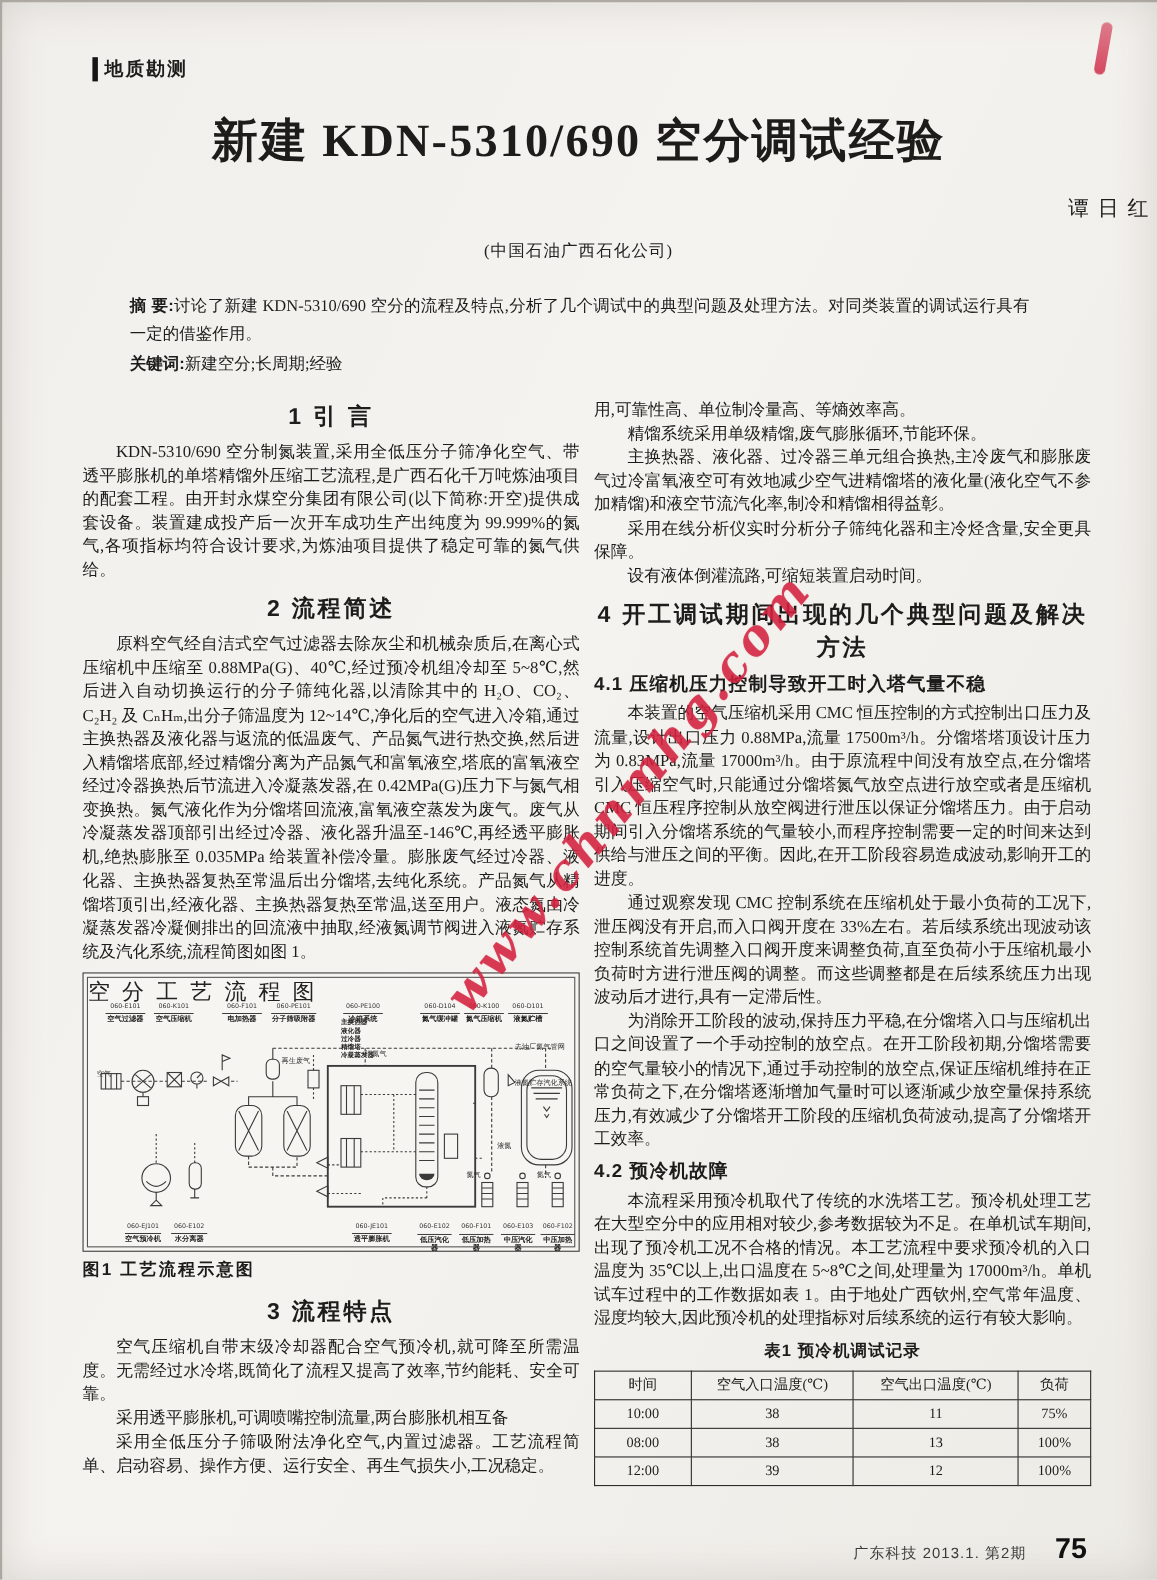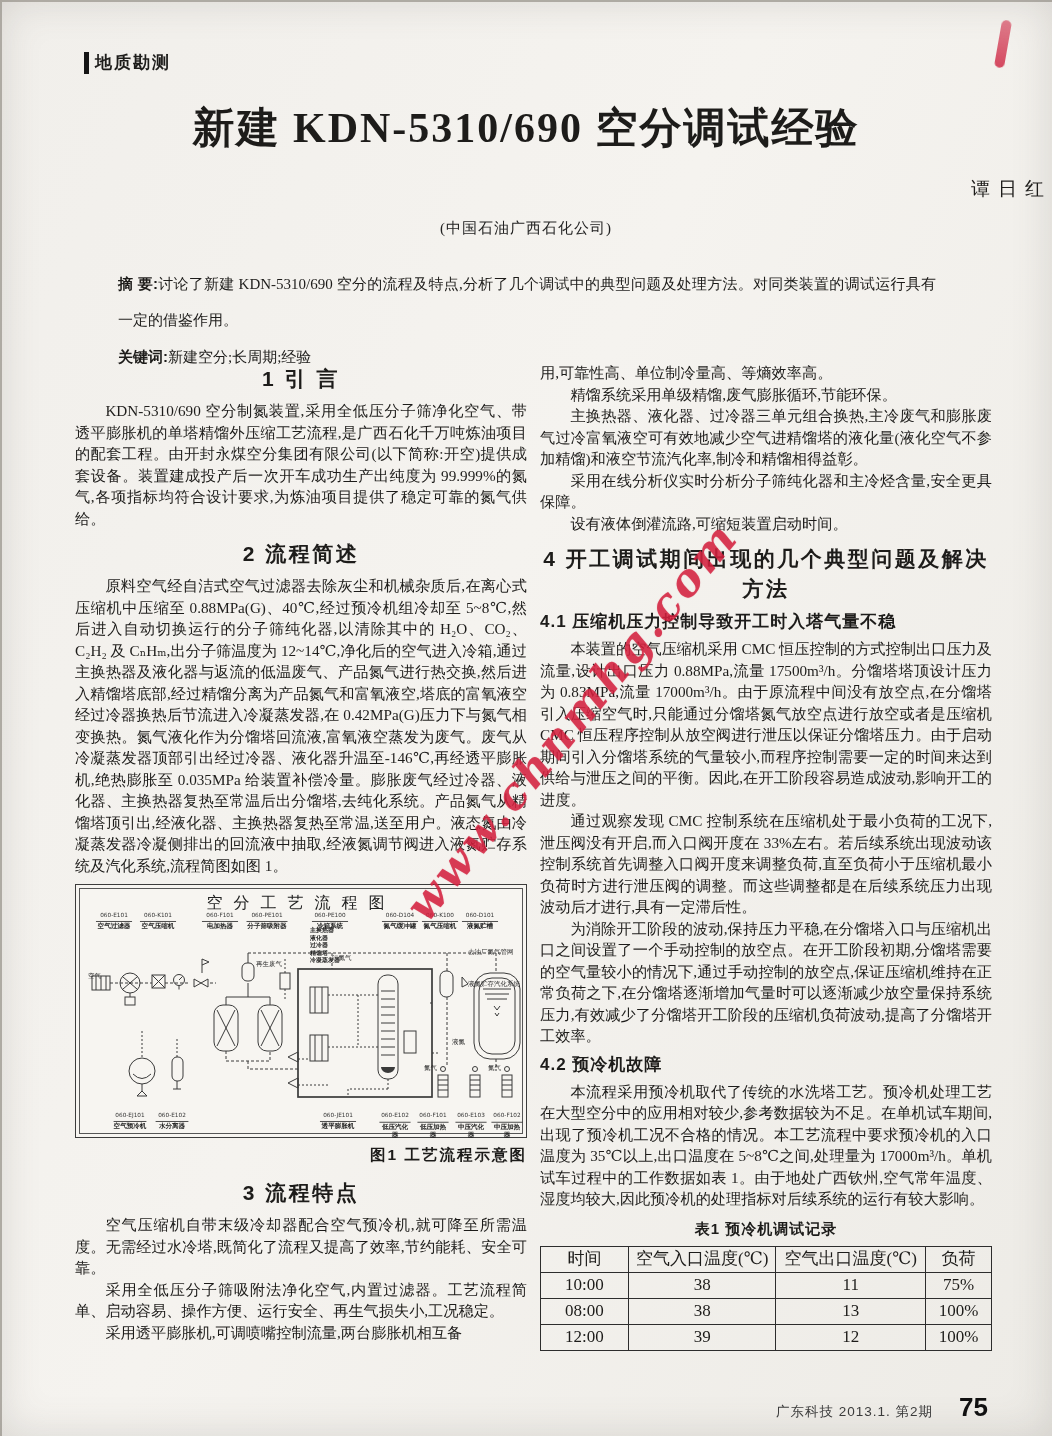"摘 要:讨论了新建 KDN-5310/690" .abstract { line-height: 36px -> 25px }
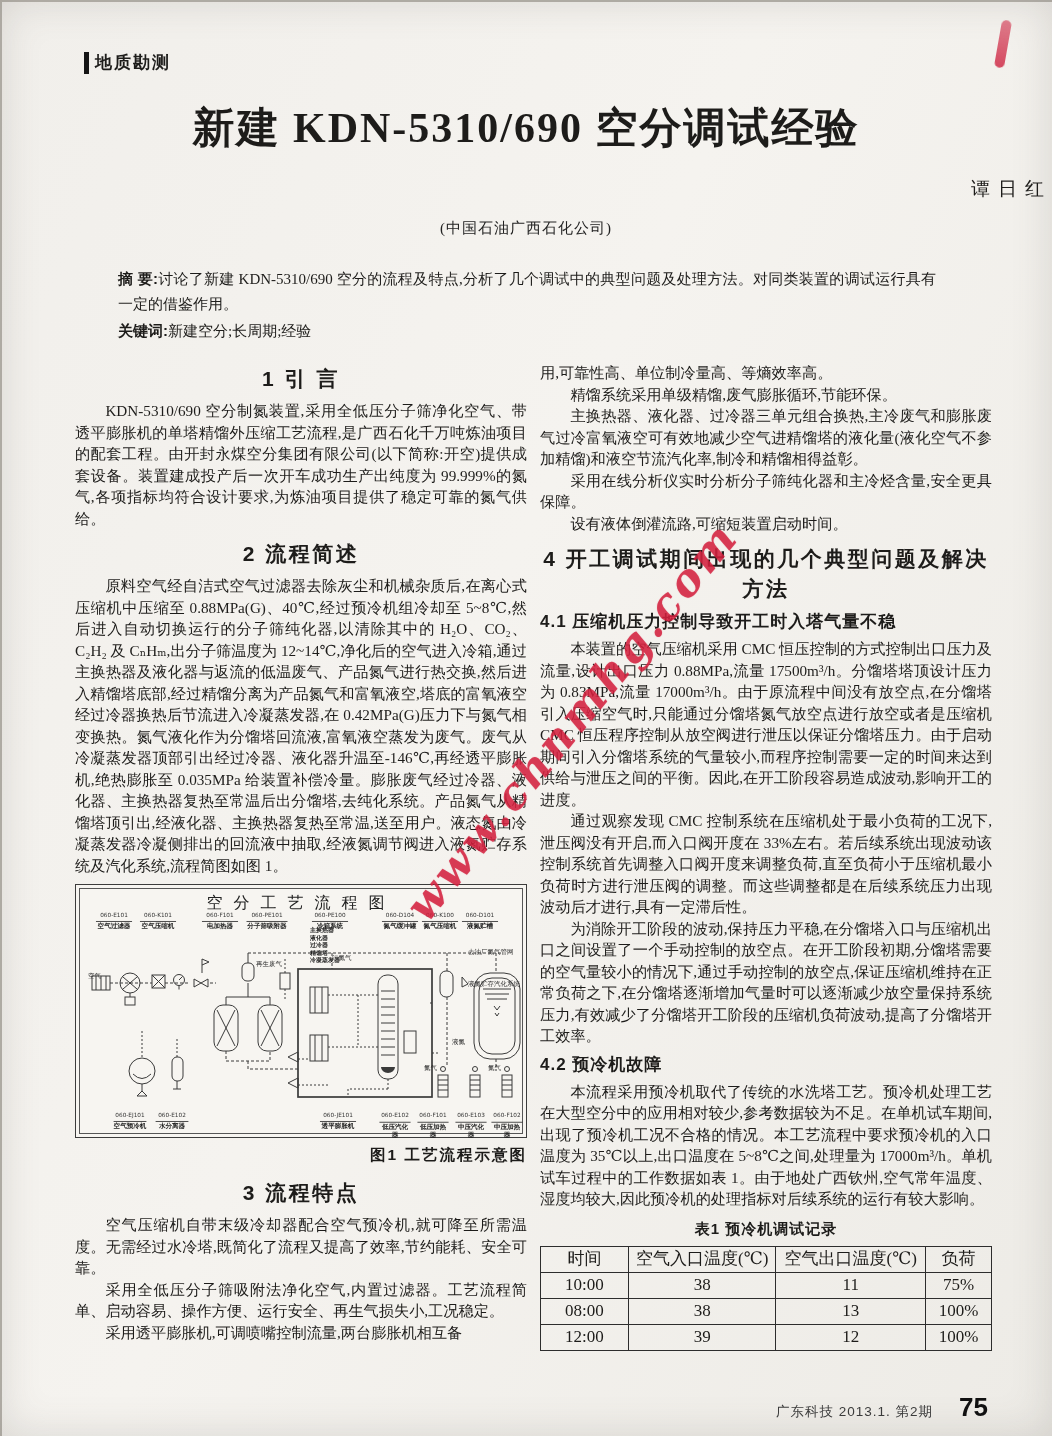"空分工艺流程图" .fig-title { font-size: 16px -> 20px; text-align: center -> left }
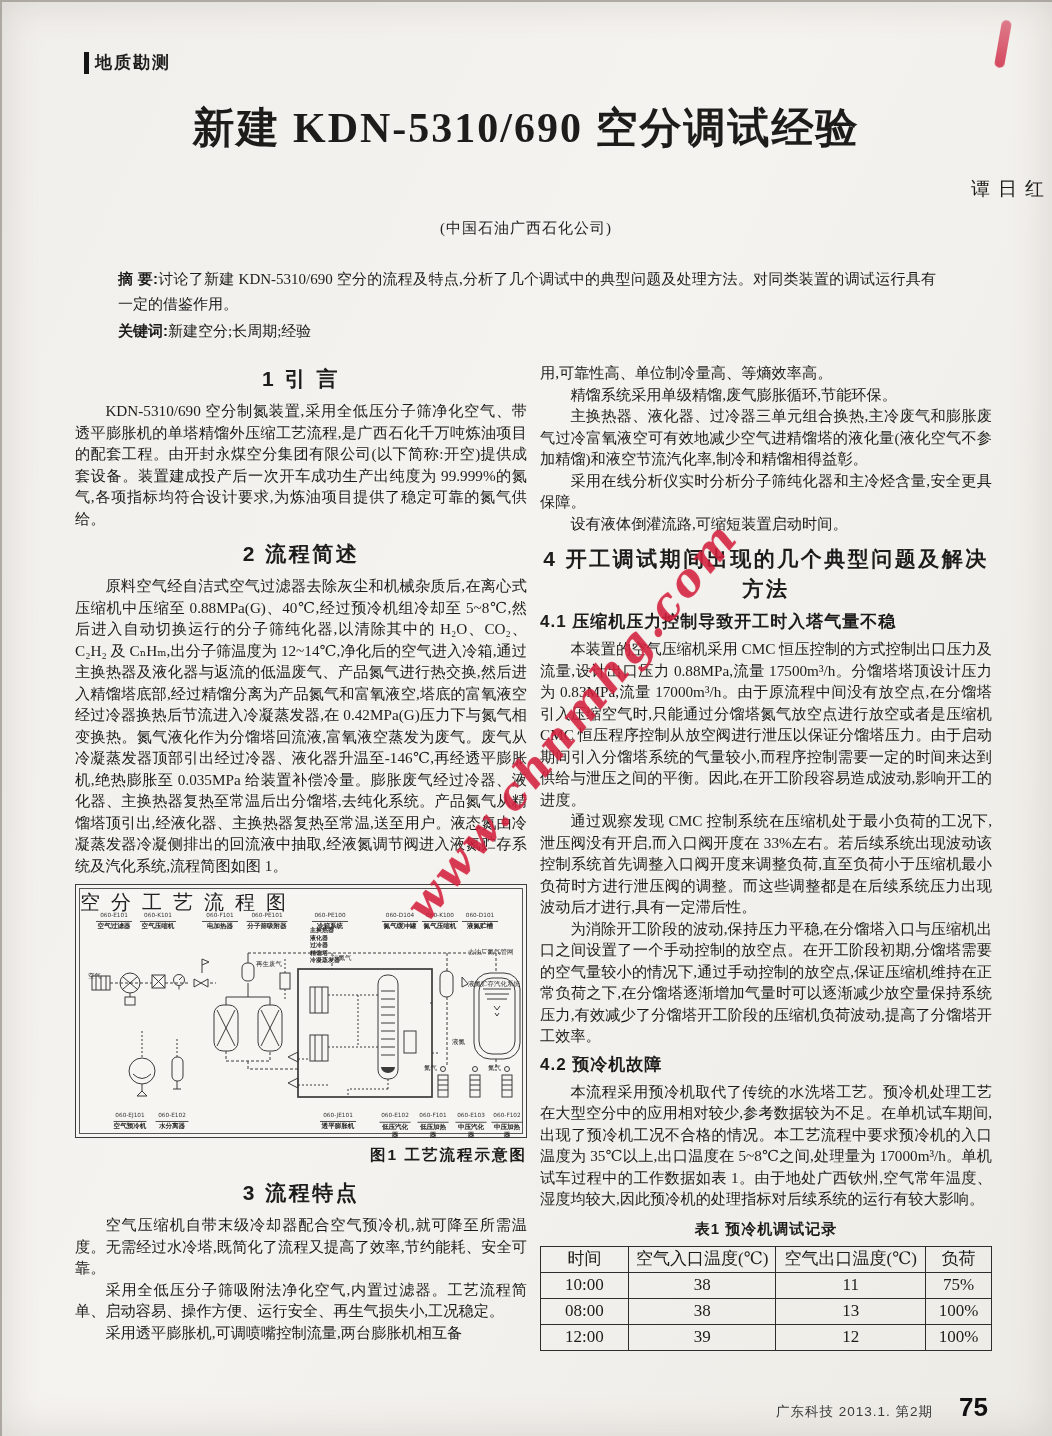"图1 工艺流程示意图" .fig-caption { text-align: right -> left }
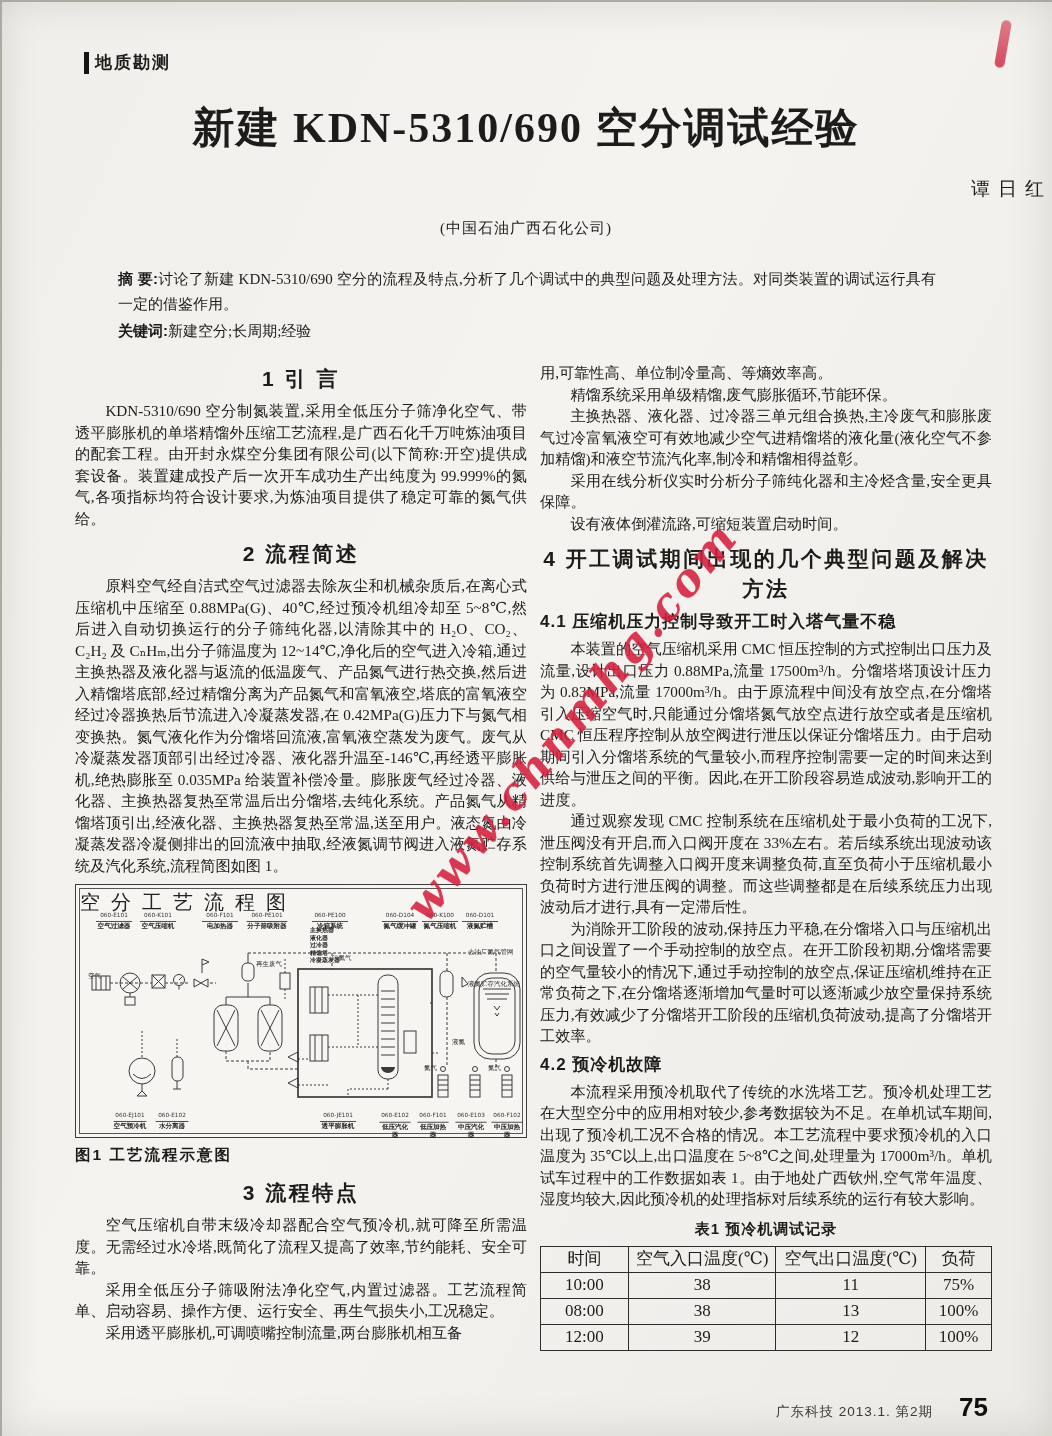"时间" table.data { font-size: 17px -> 13px }
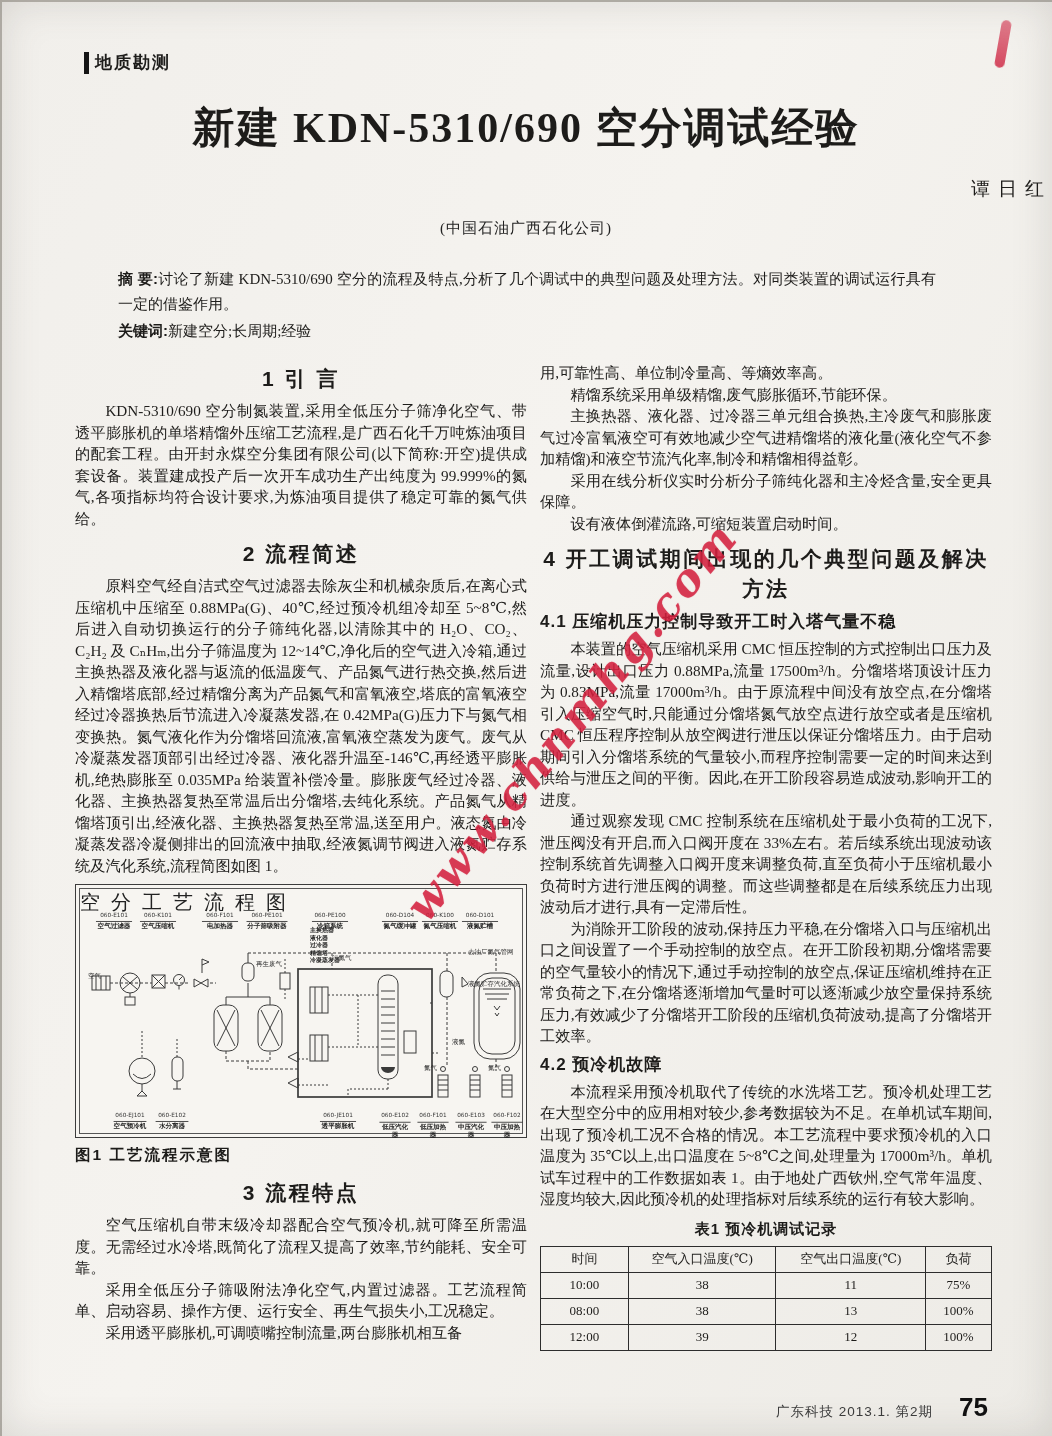"采用全低压分子筛吸附法净化空气,内置过滤器。工艺流程简单、启动容易、操作方便、运" p { order: before "采用透平膨胀机,可调喷嘴控制流量,两台膨胀机相互备" -> after "采用透平膨胀机,可调喷嘴控制流量,两台膨胀机相互备" }
